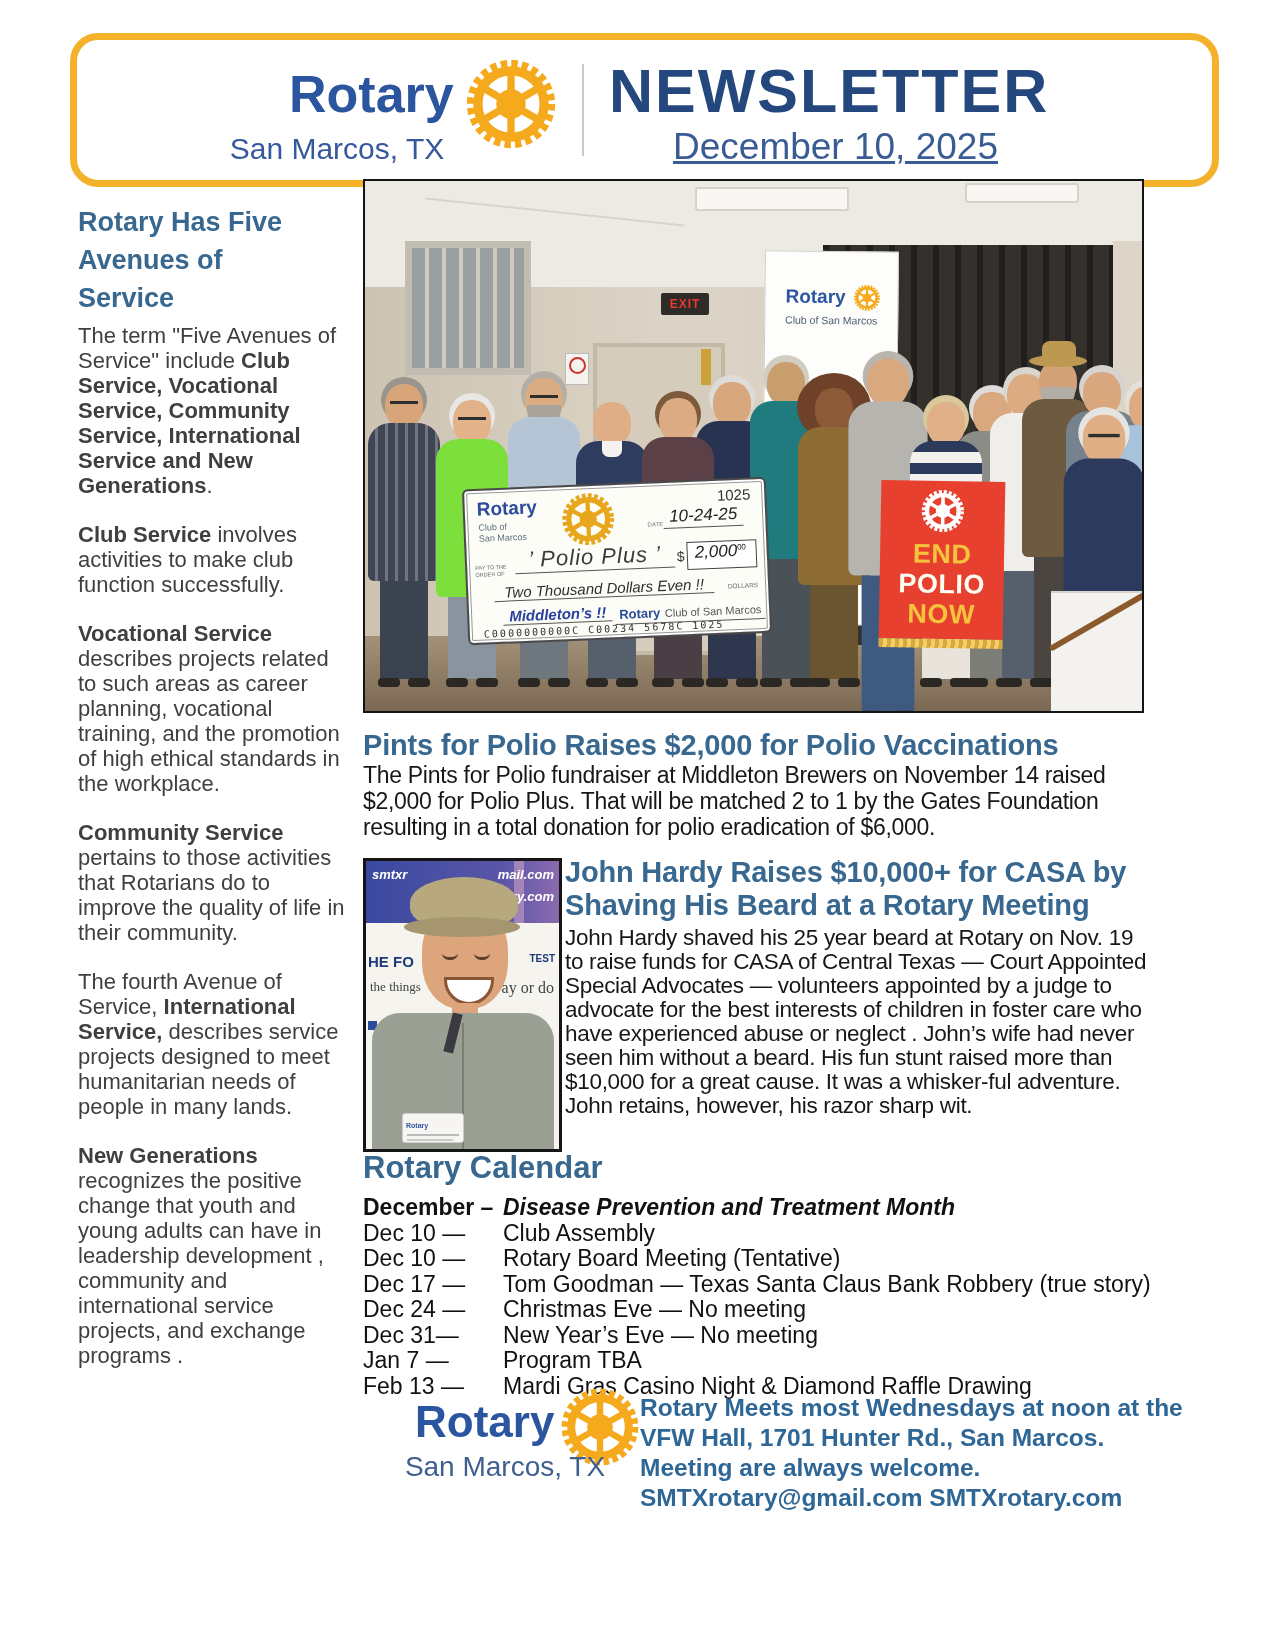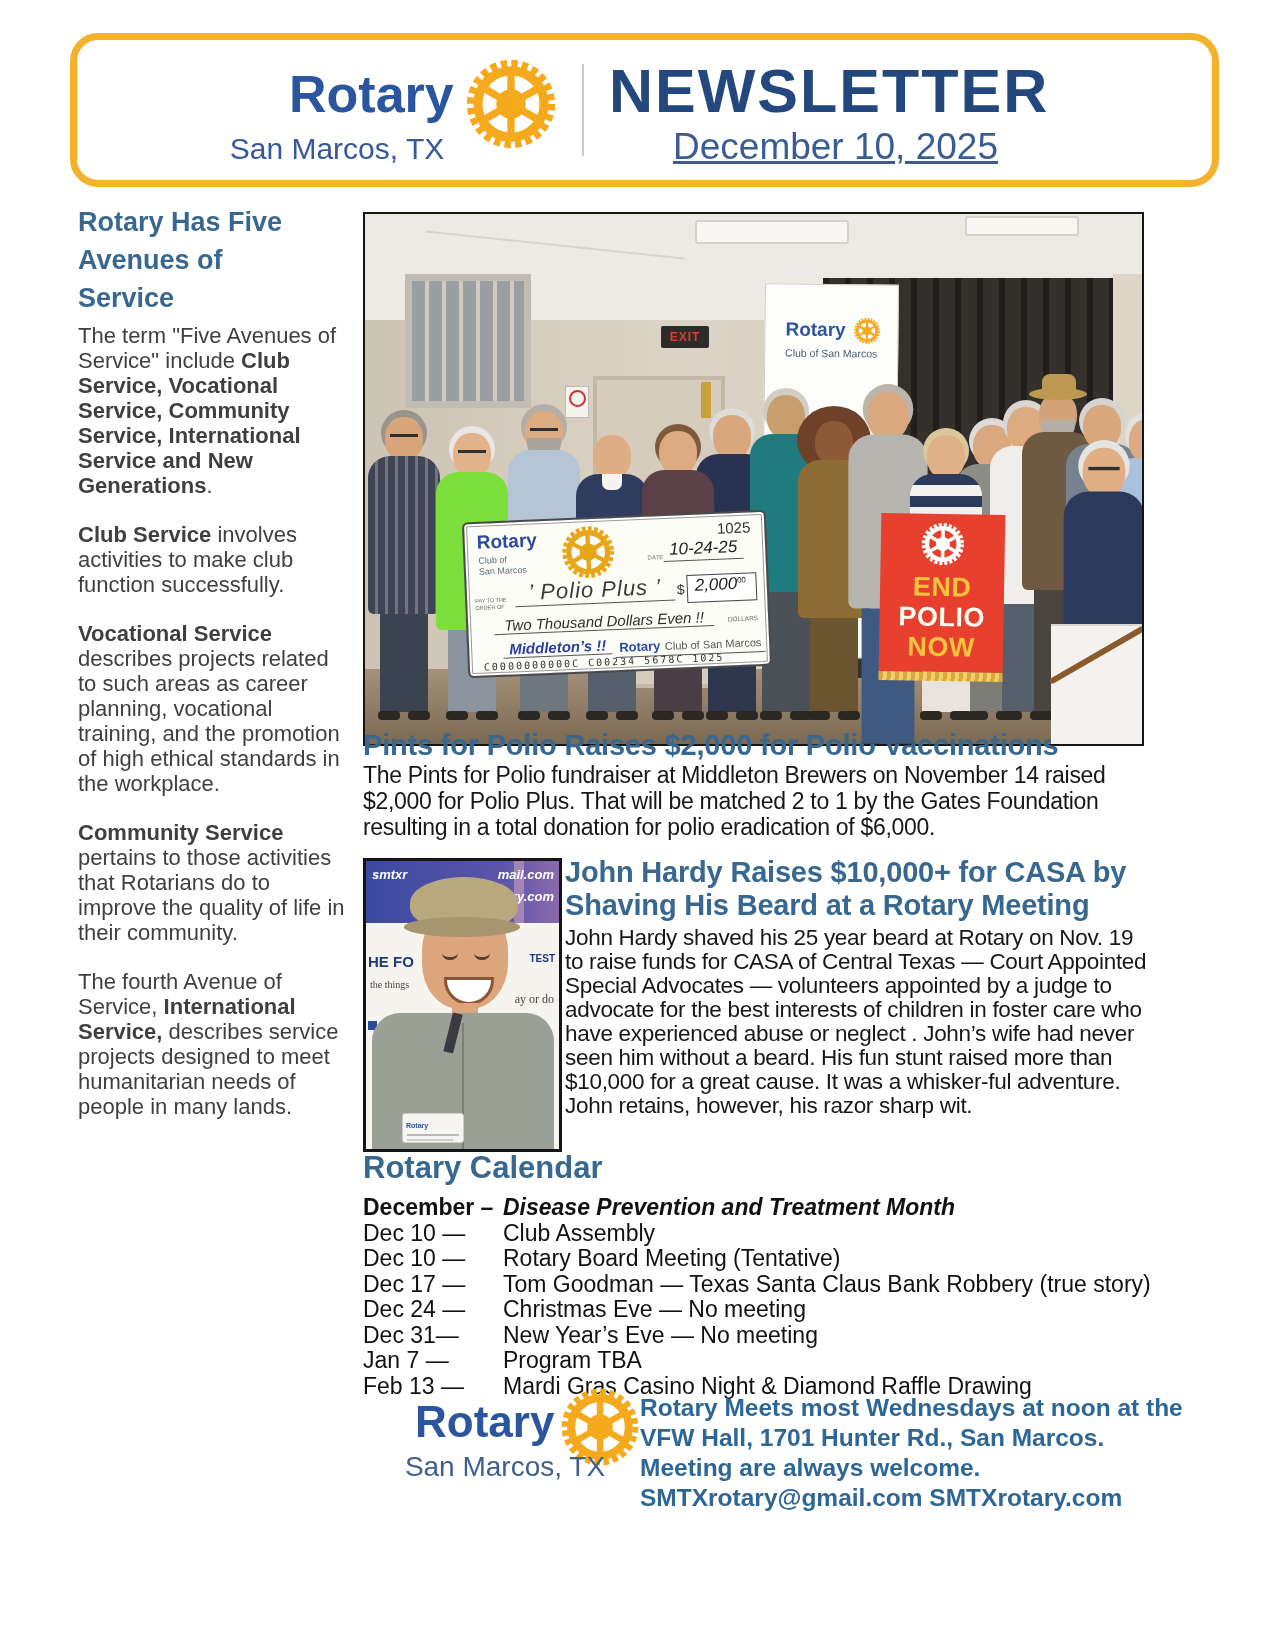"EXIT" .photo-frame { top: 212px -> 179px }
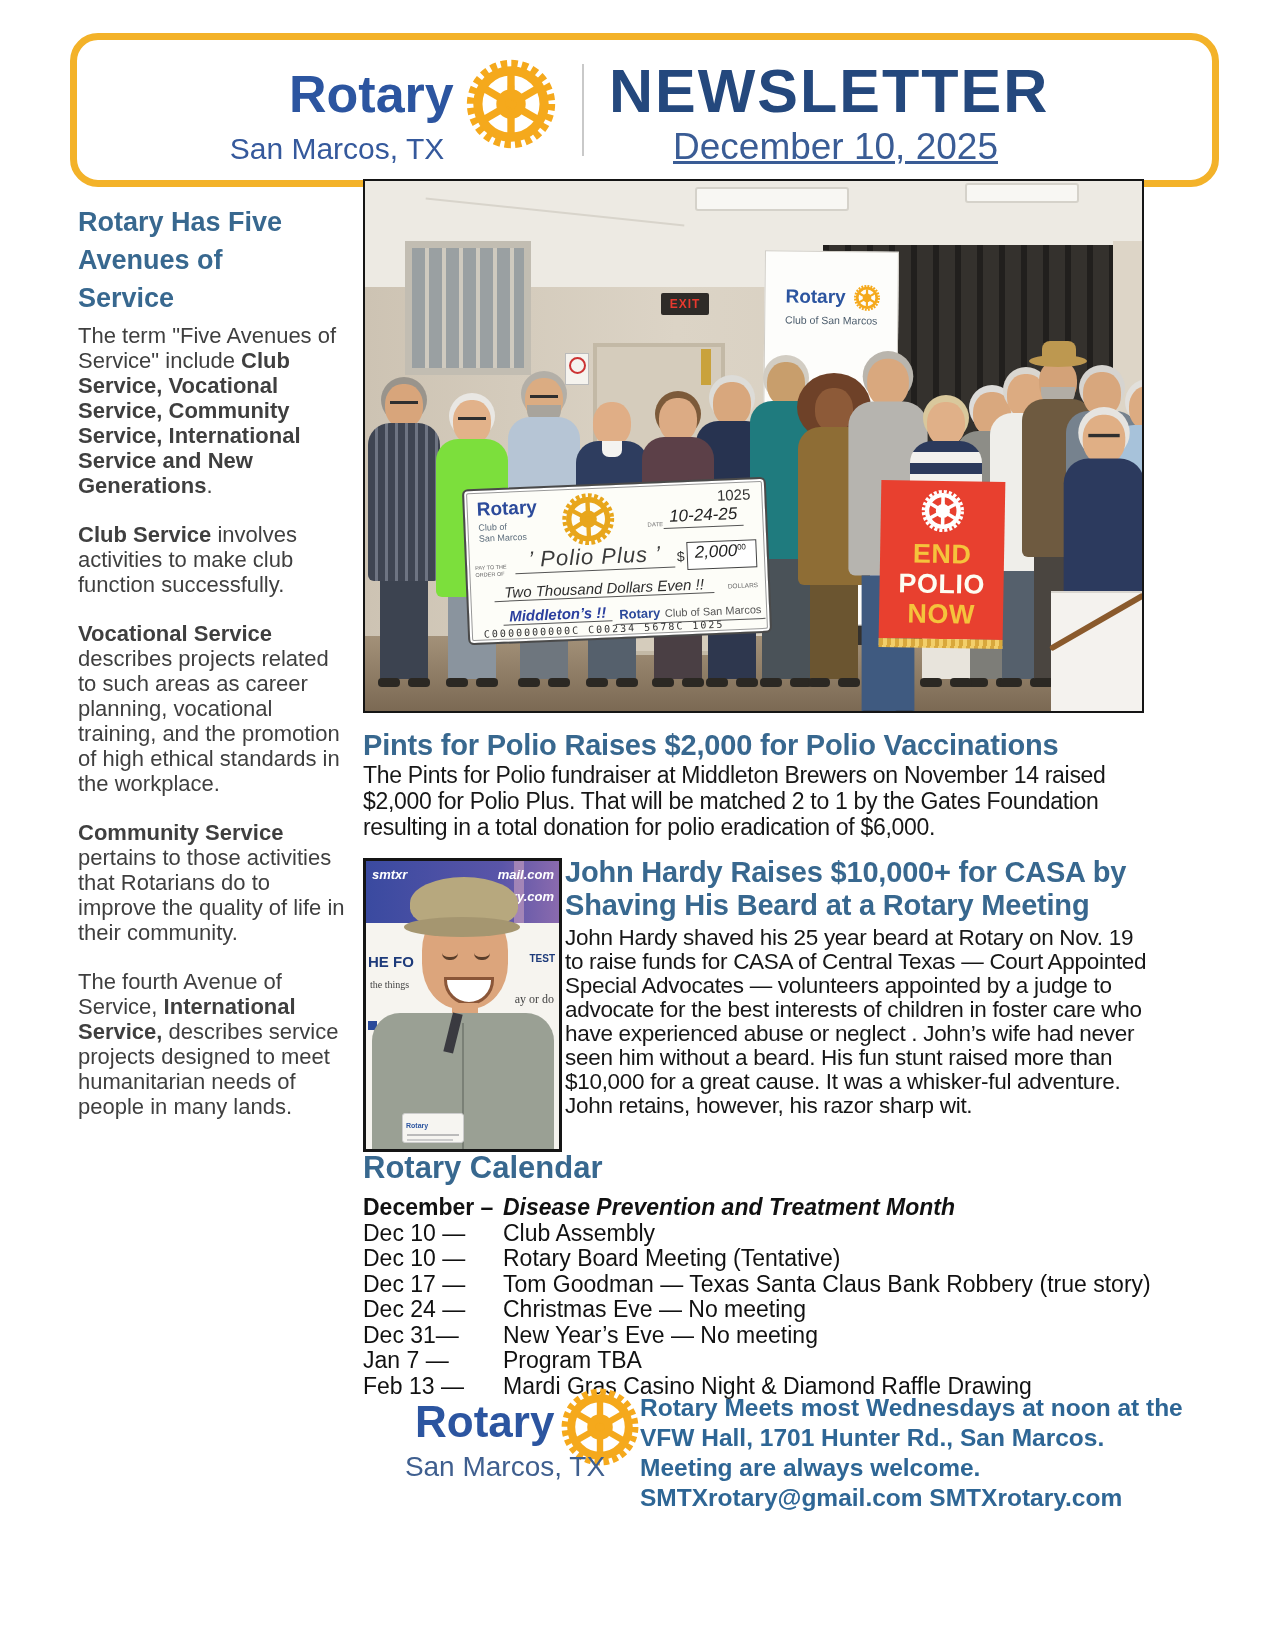"the things" div.abs { font-size: 10px -> 13px }
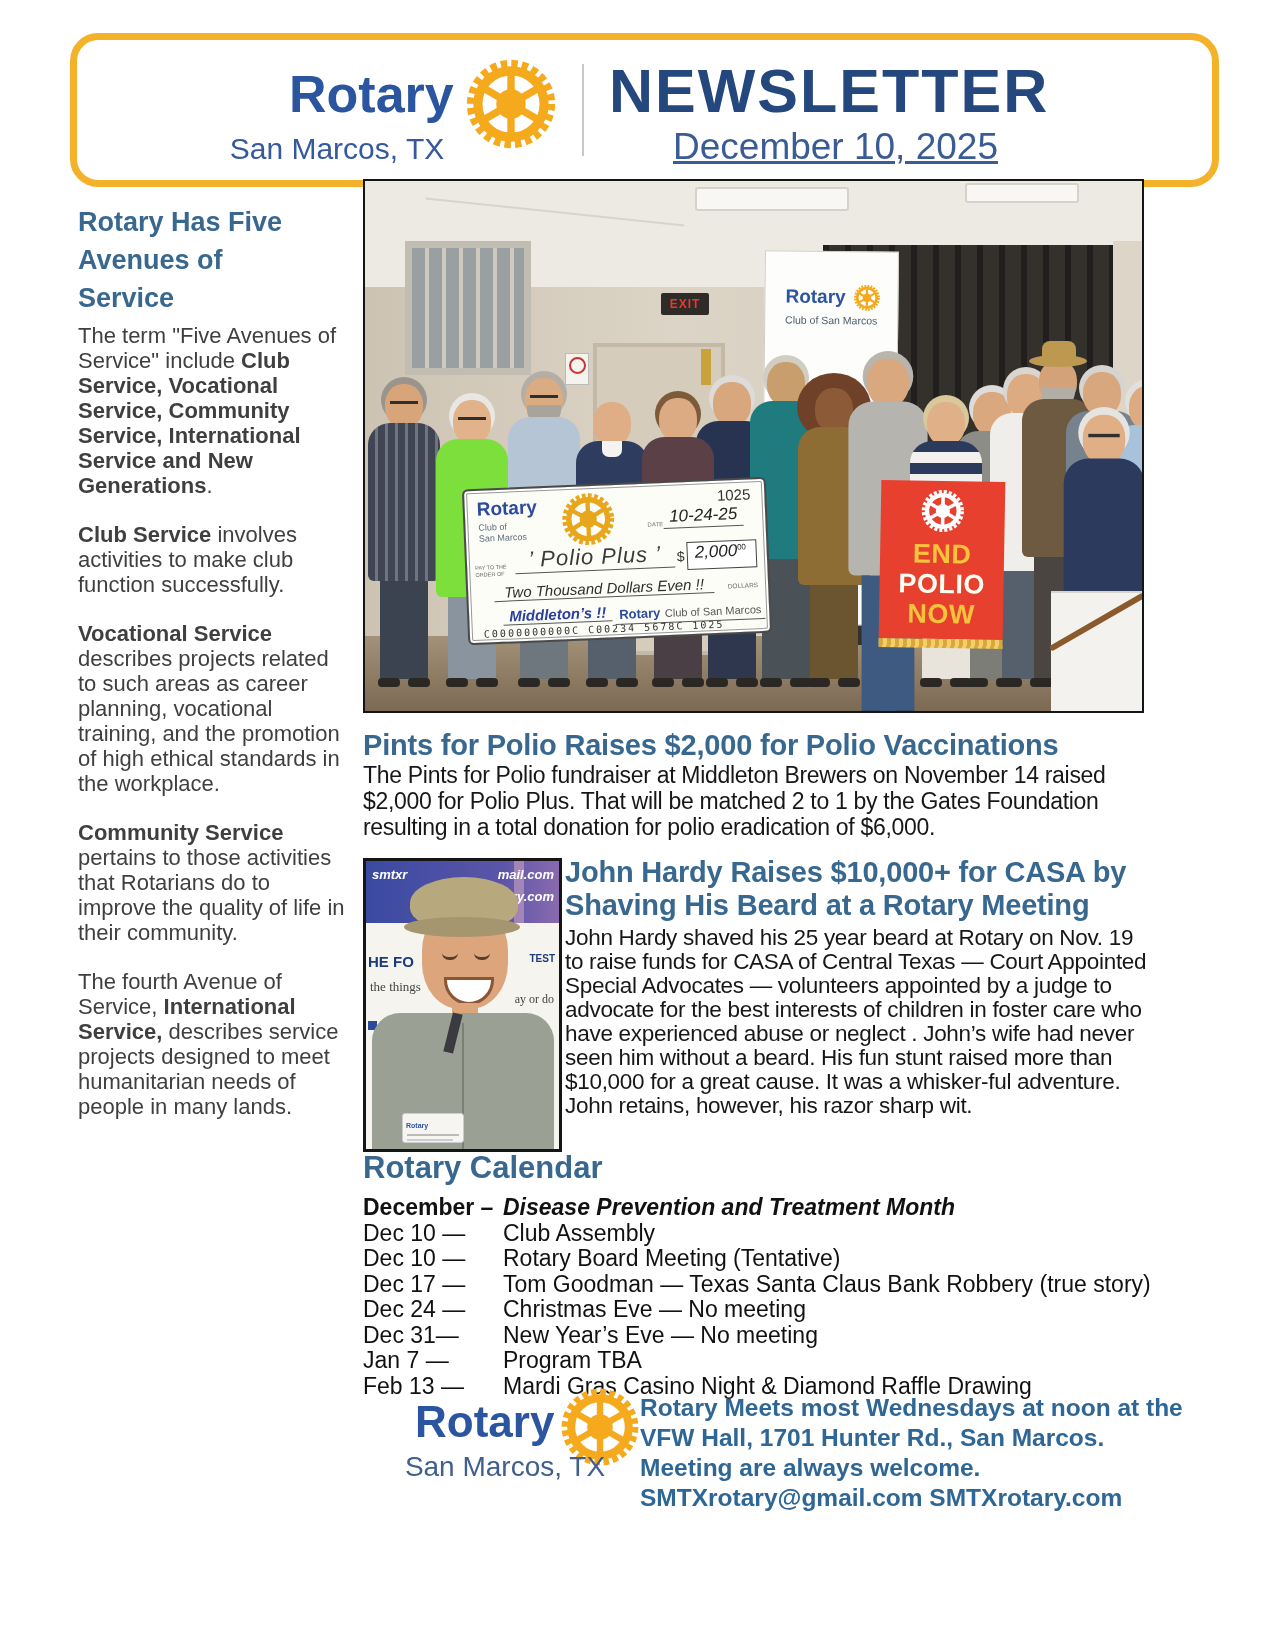"ay or do" div.abs { font-size: 12px -> 16px; top: 131px -> 118px }
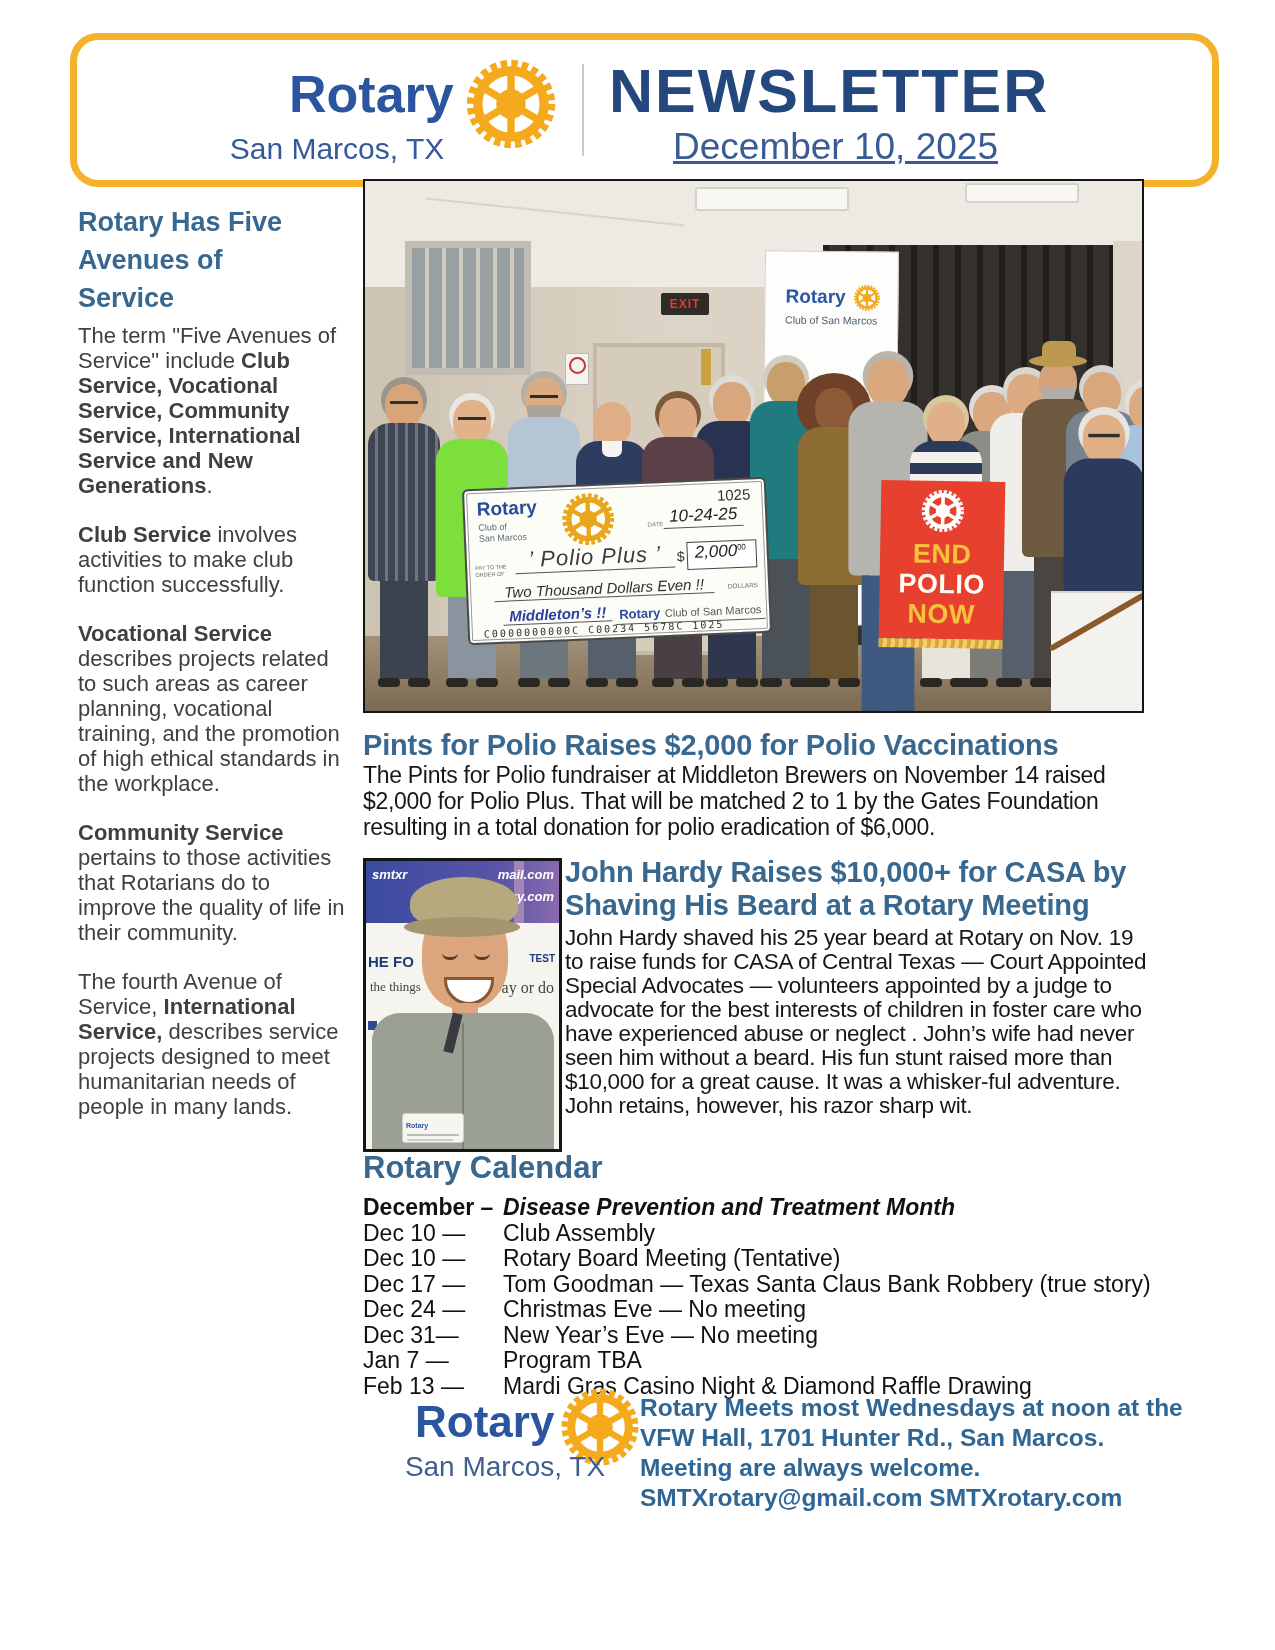"New Generations recognizes the positive" p.side-p { html: none -> <p><span></span><span>New Generations</span><span> recognizes the positive change that youth and young adults can have in leadership development , community and international service projects, and exchange programs .</span></p> }
